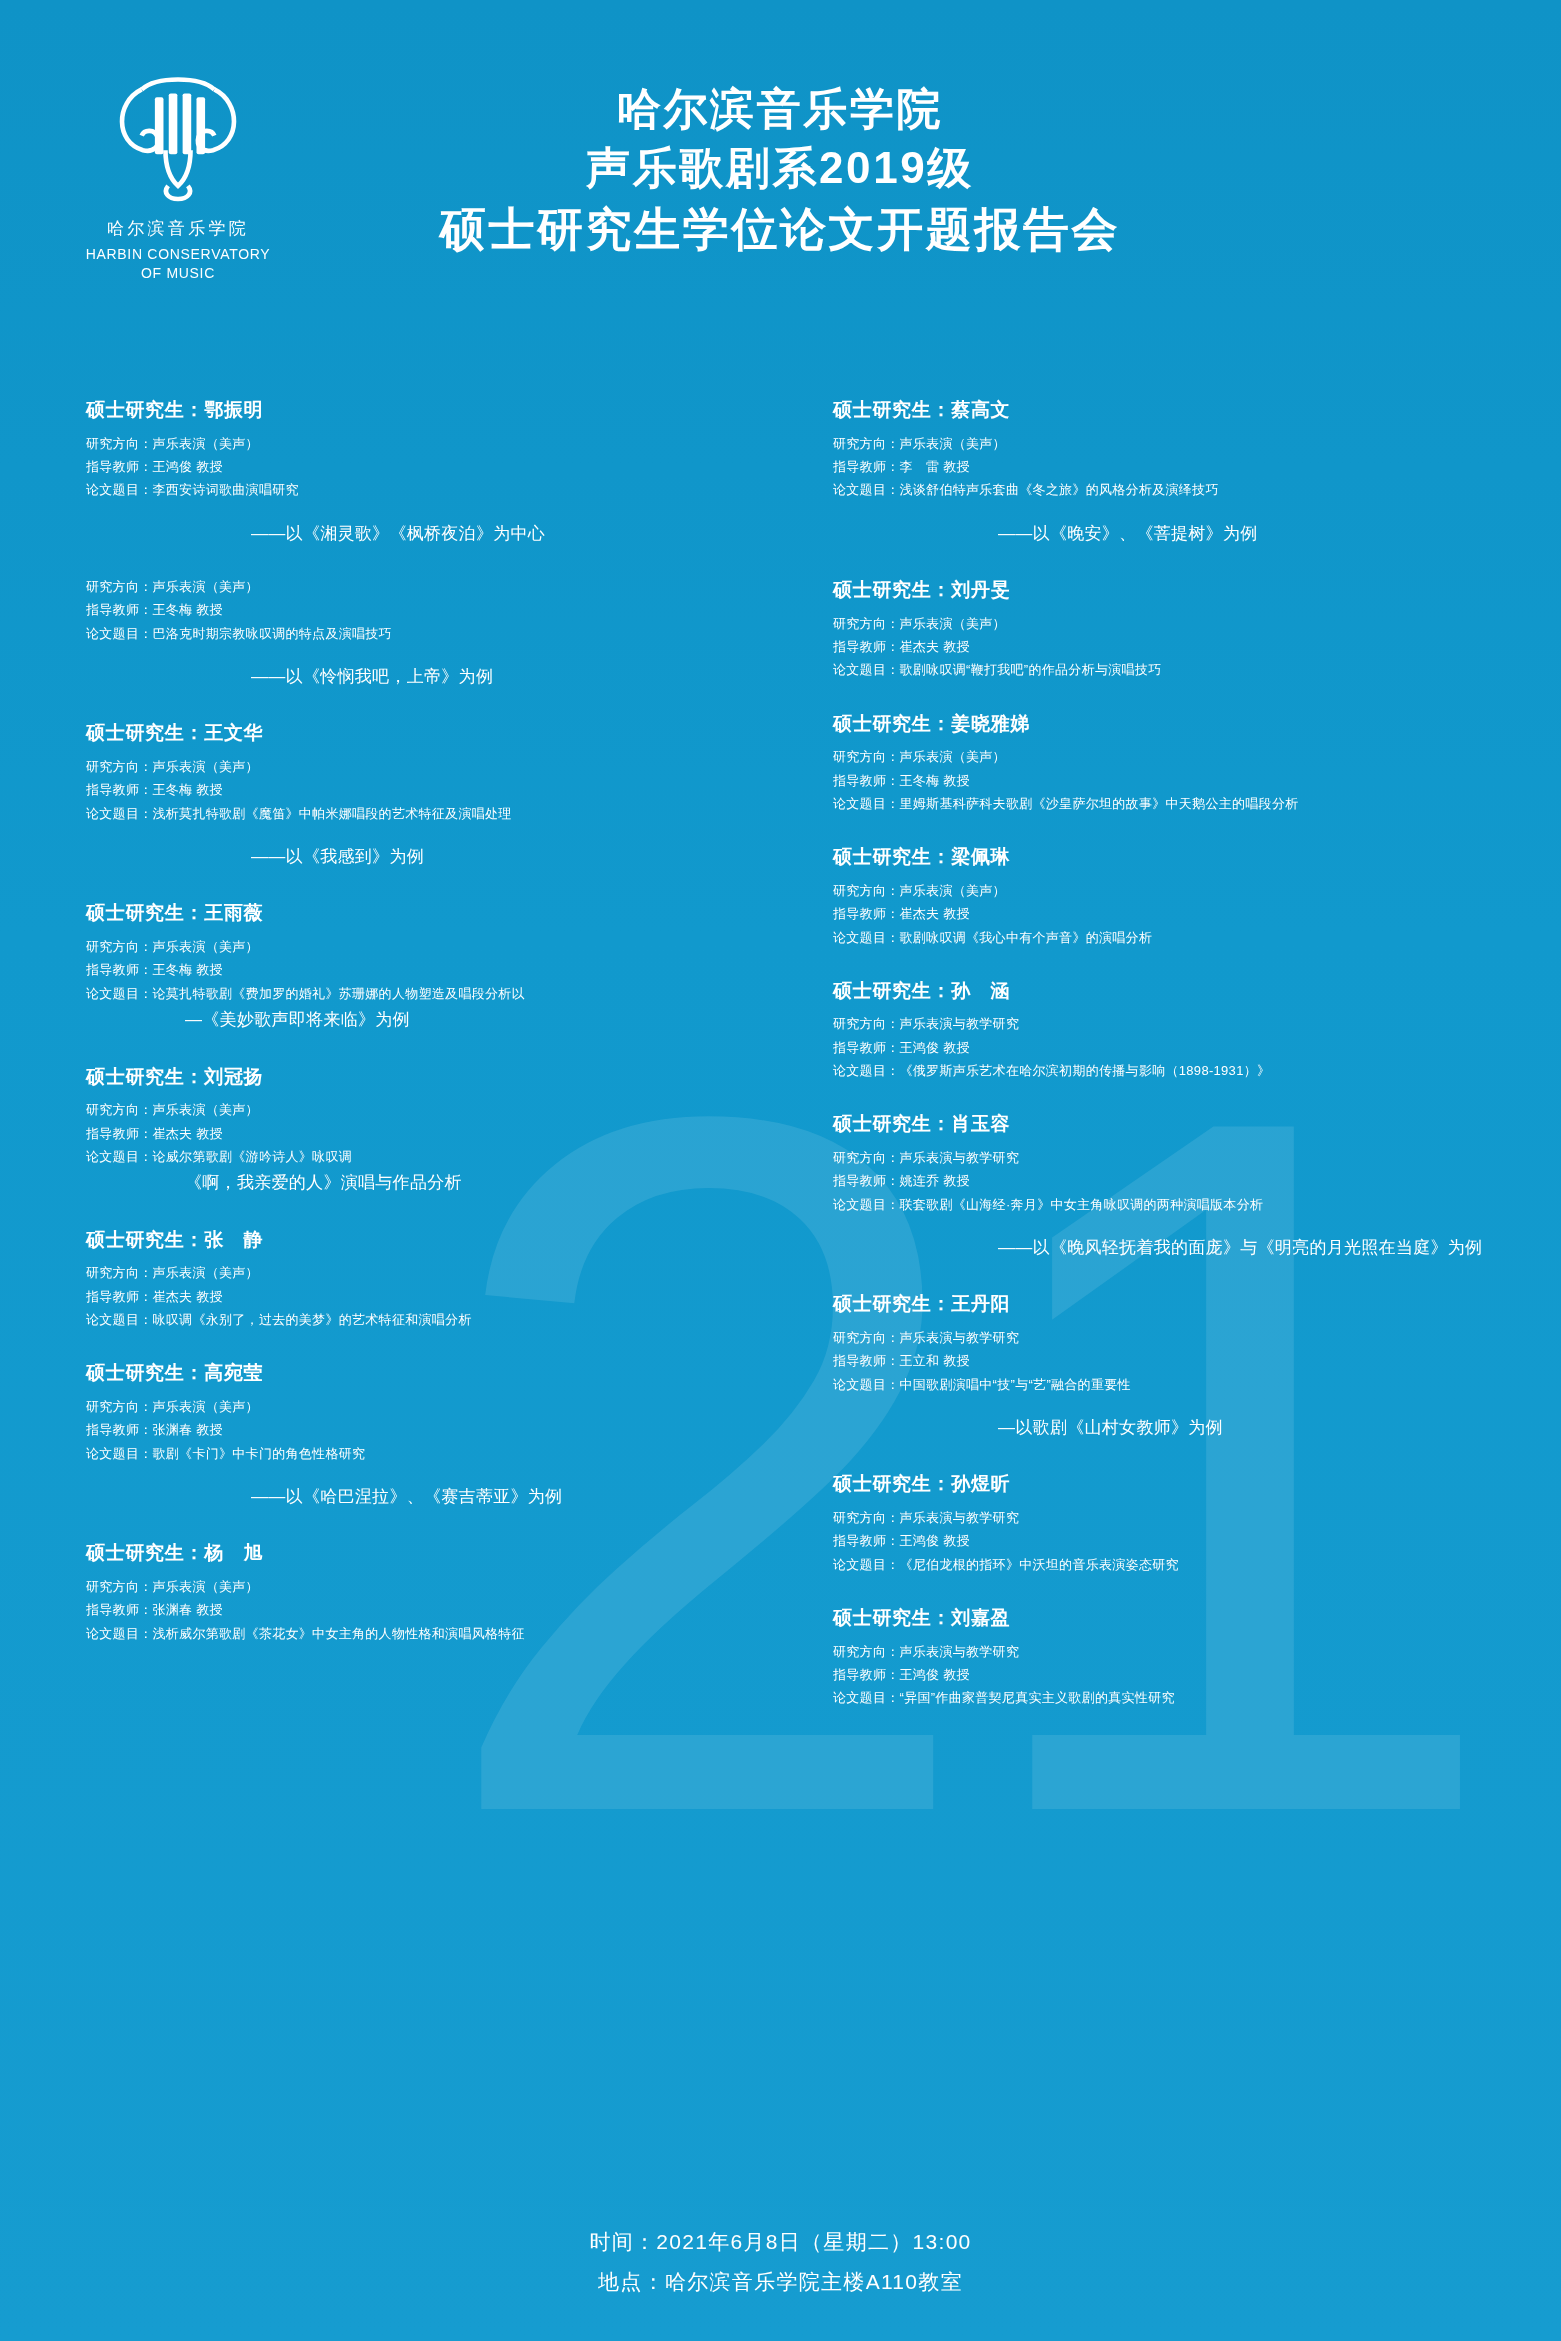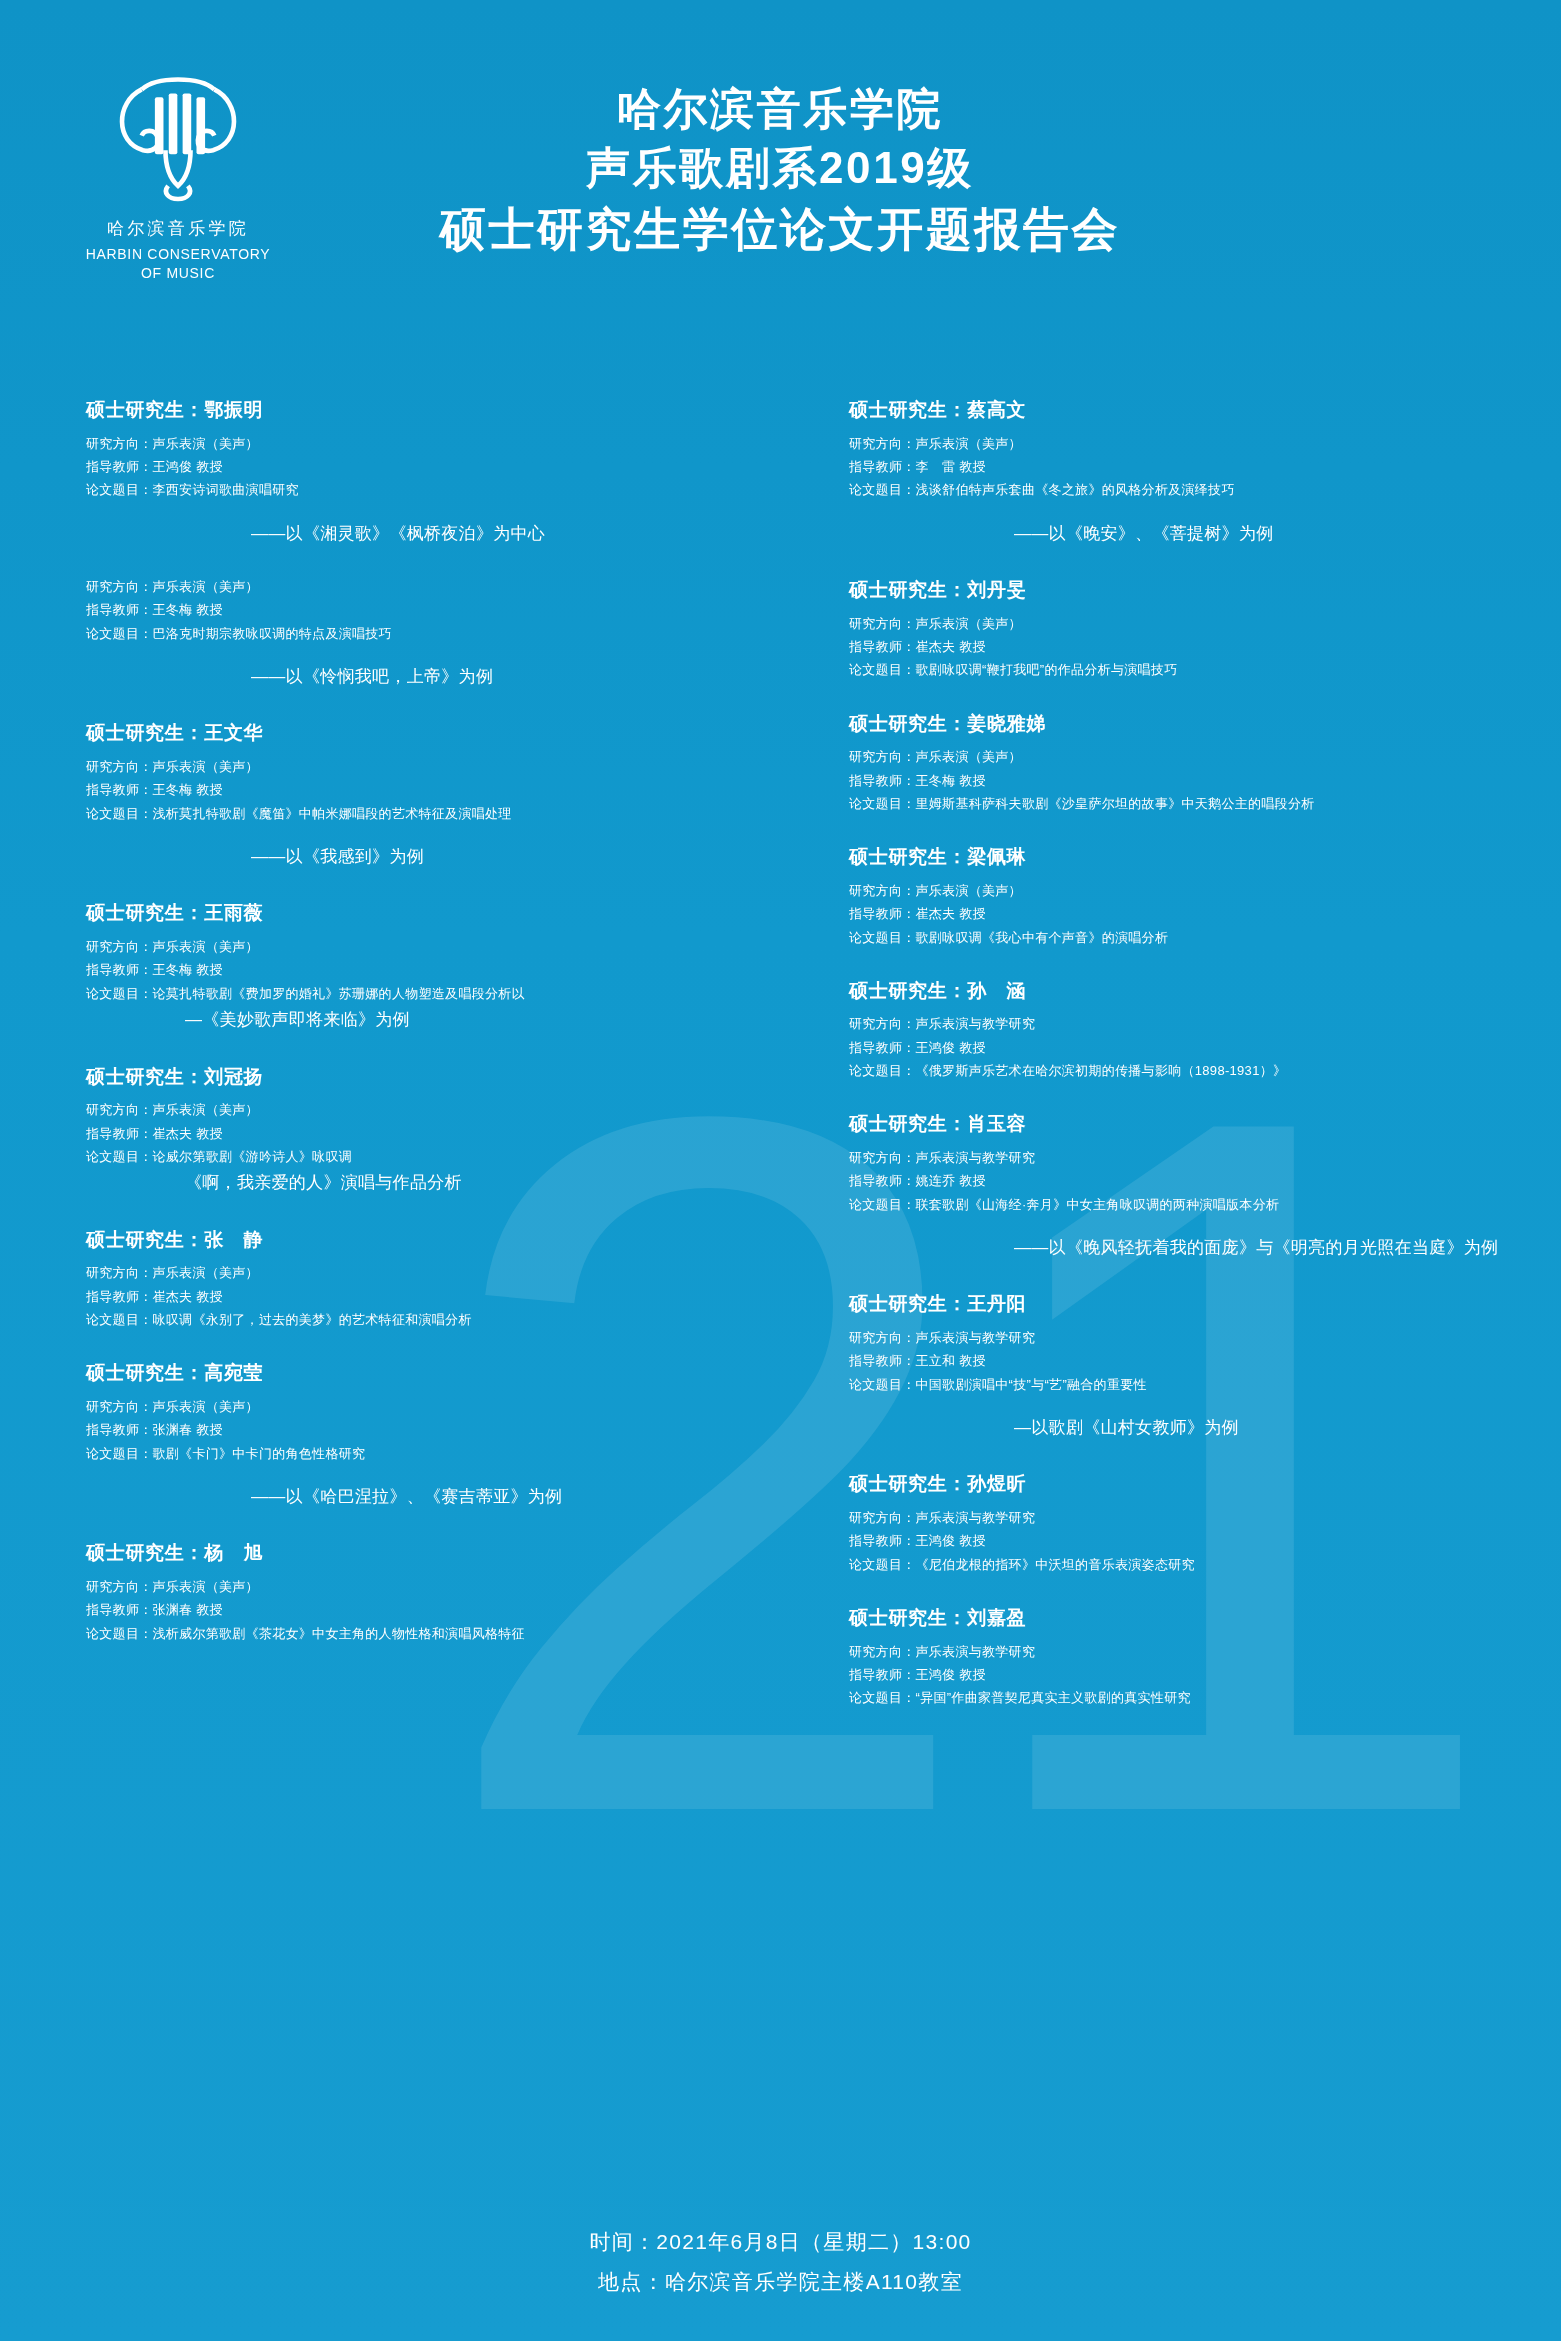"硕士研究生：鄂振明" .columns { gap: 16px -> 0px }
